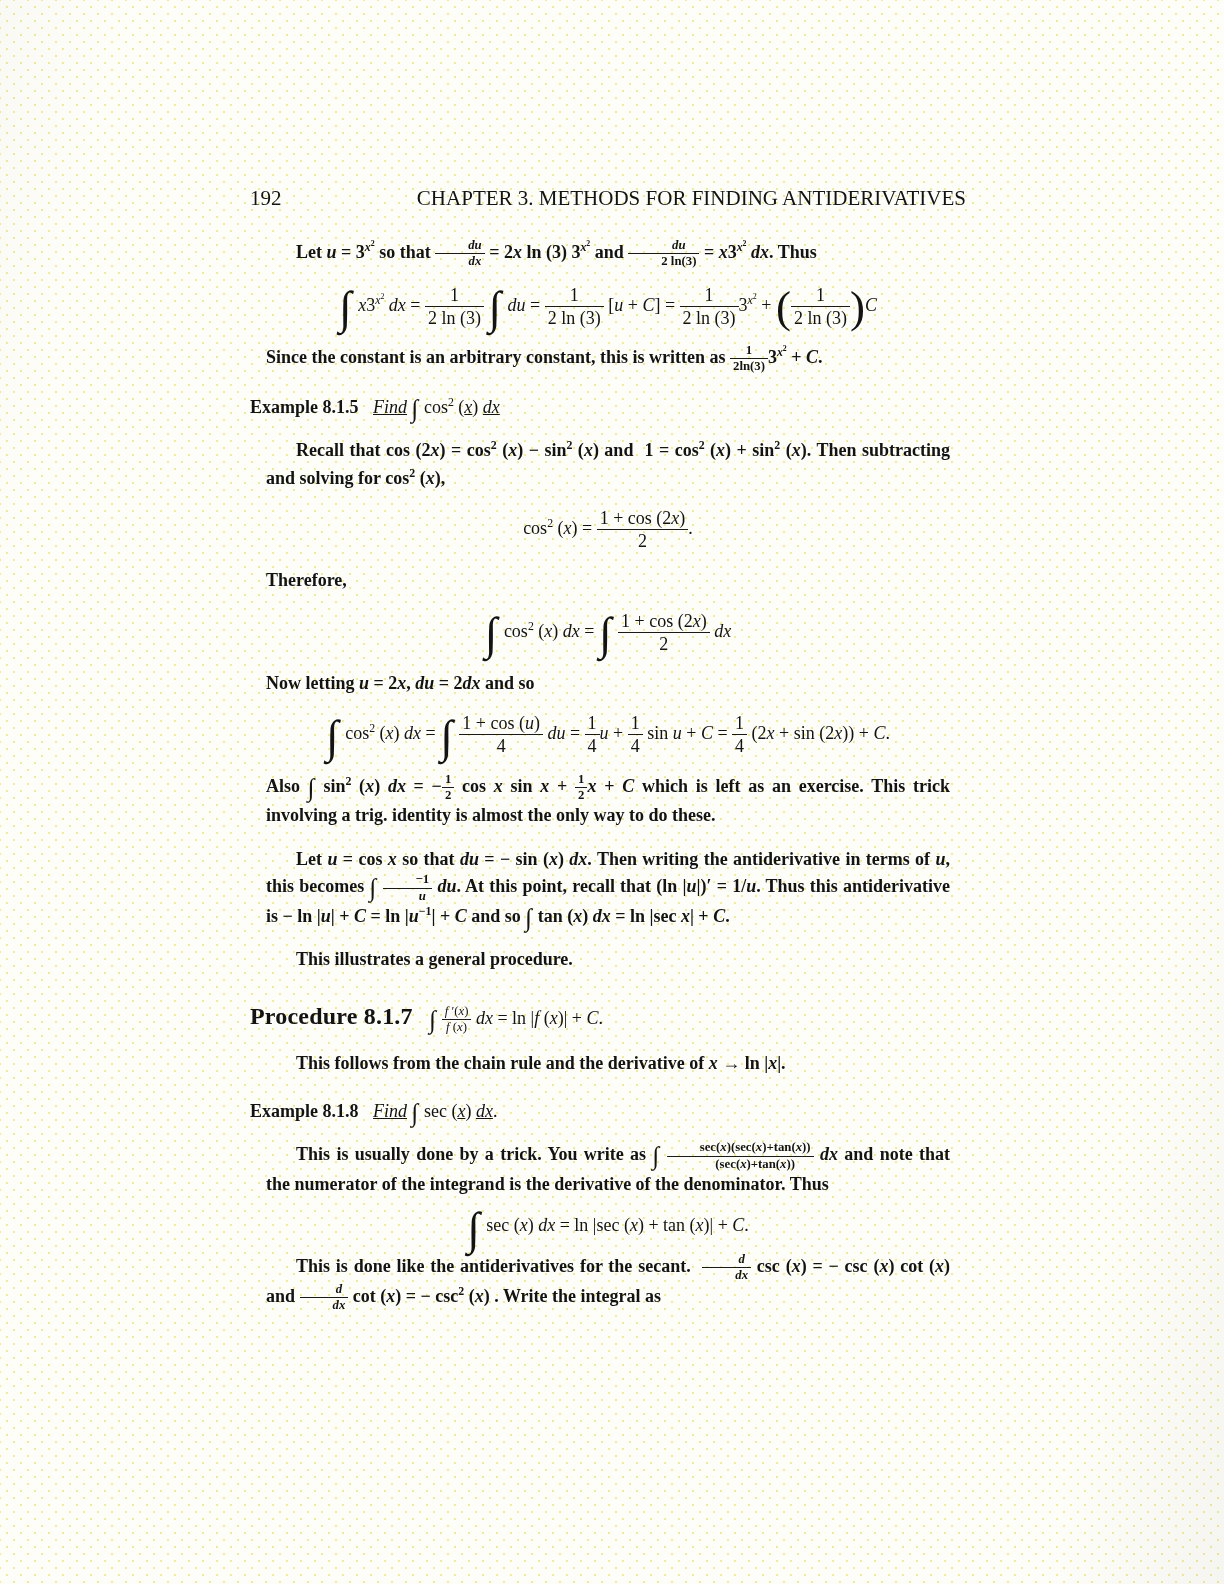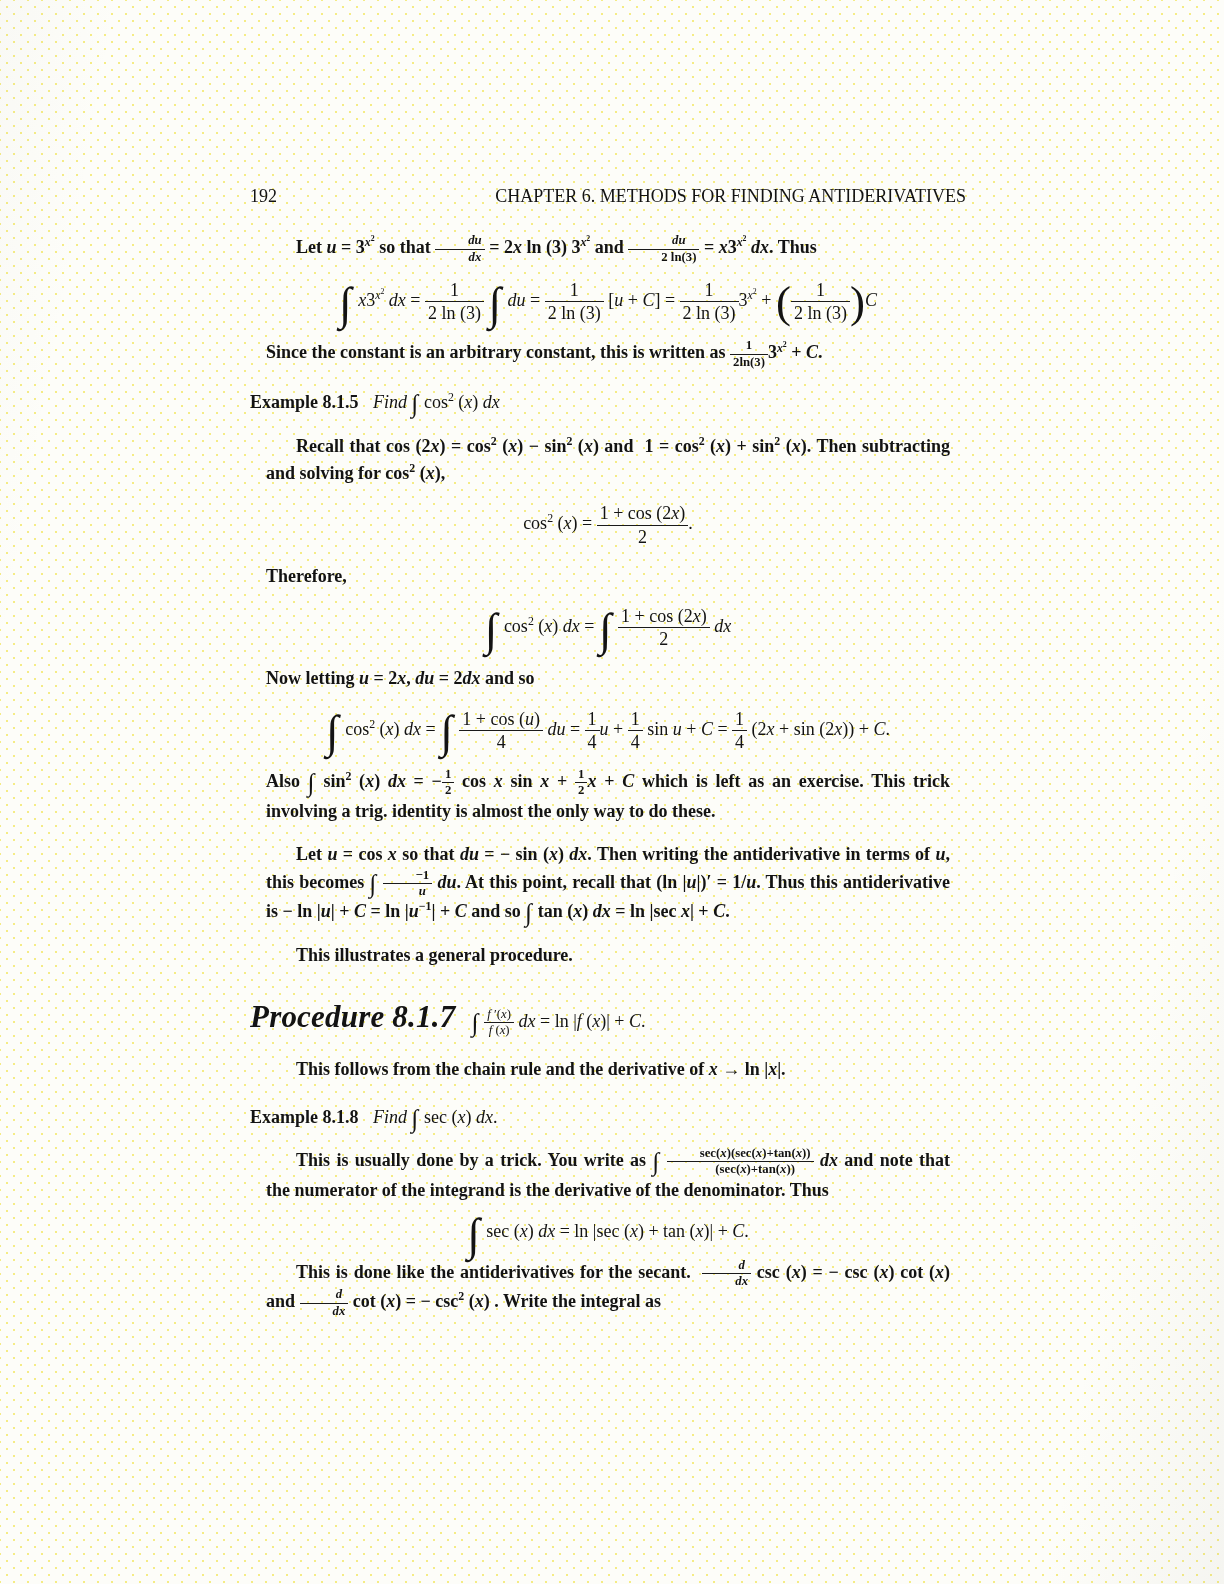"192" .page-head { font-size: 18px -> 21px }
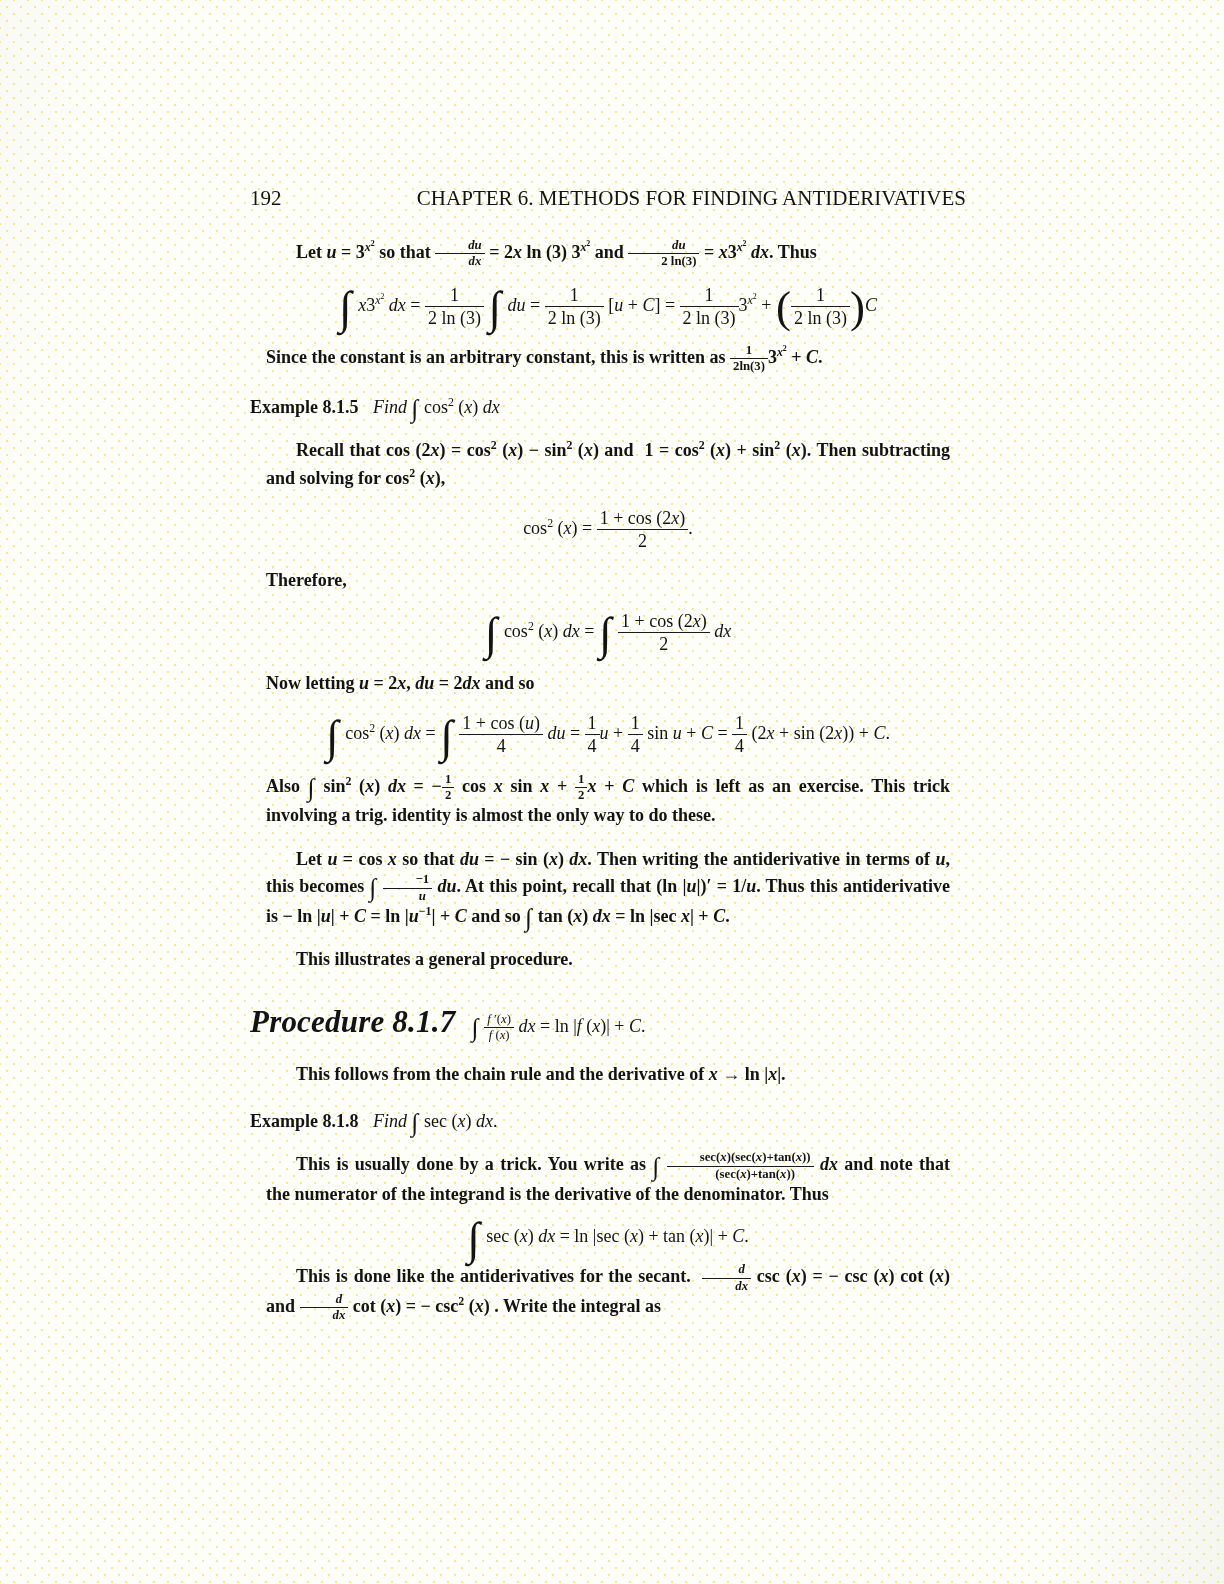"CHAPTER 6. METHODS FOR FINDING" span { text: 6 -> 3 }
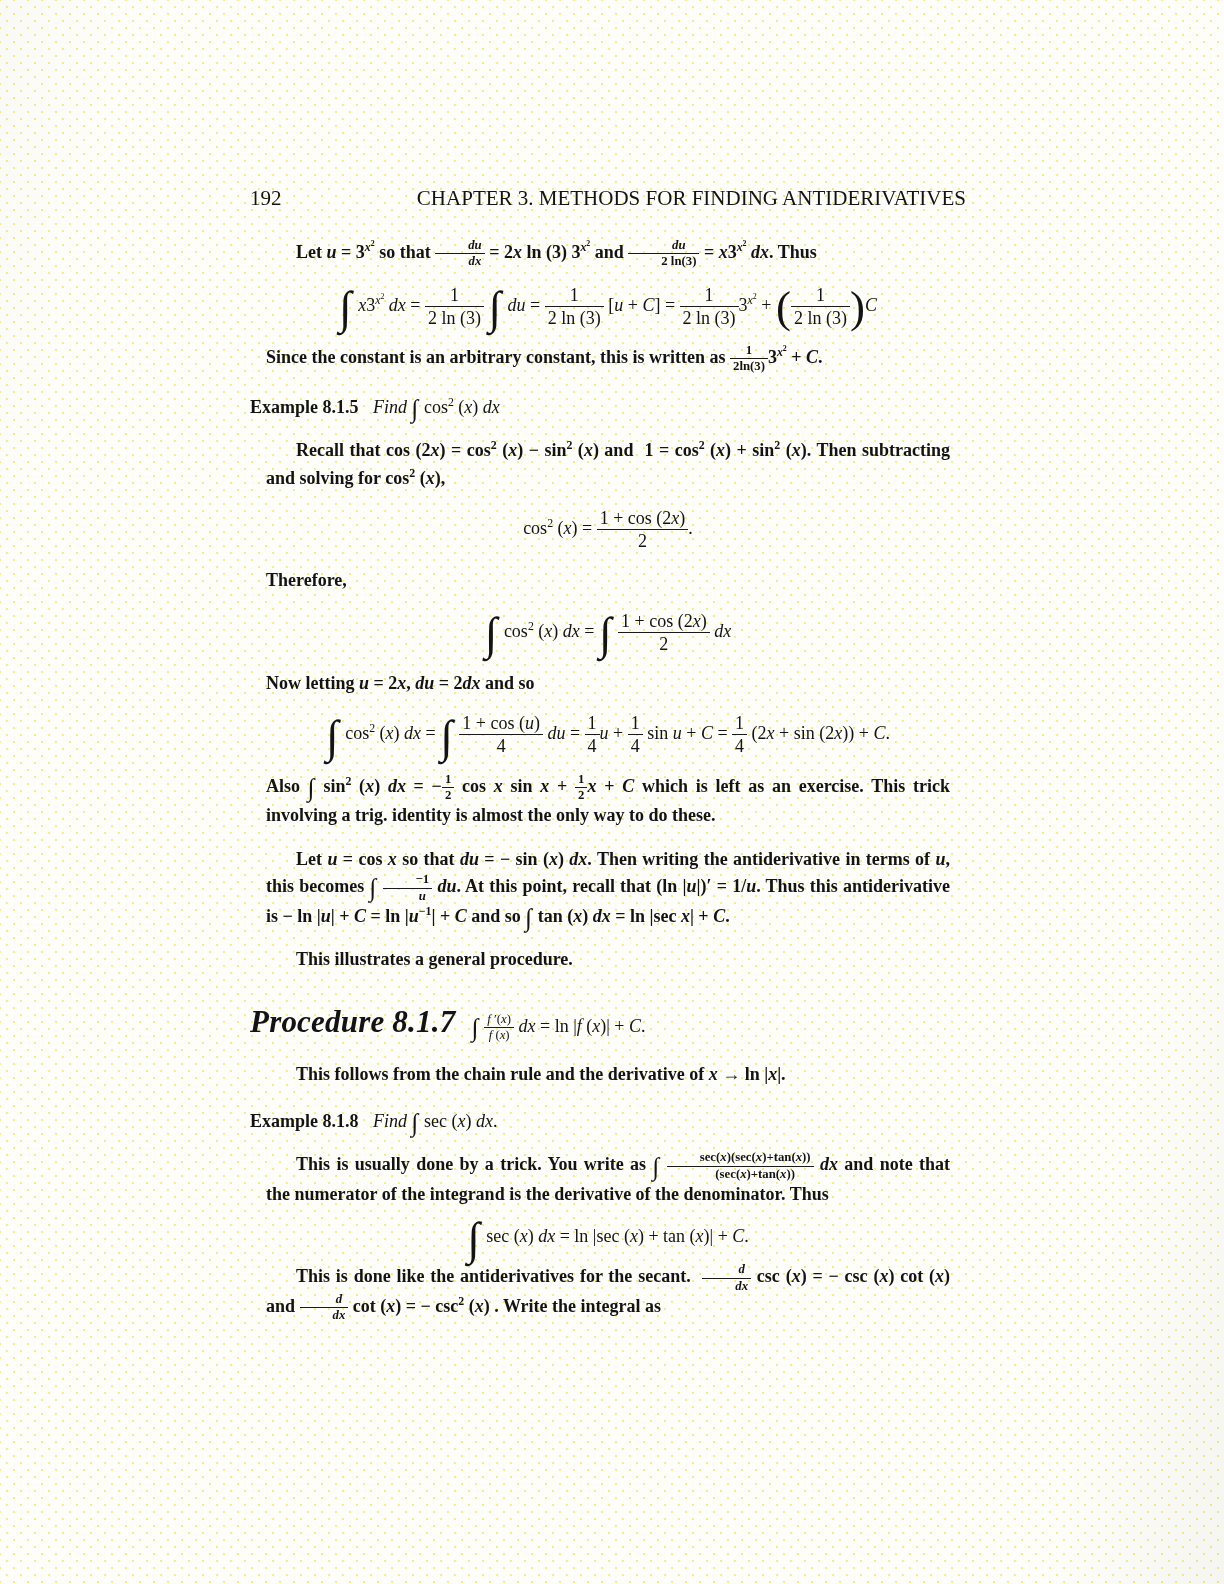"Find" .ex-title i { text-decoration: none -> underline }
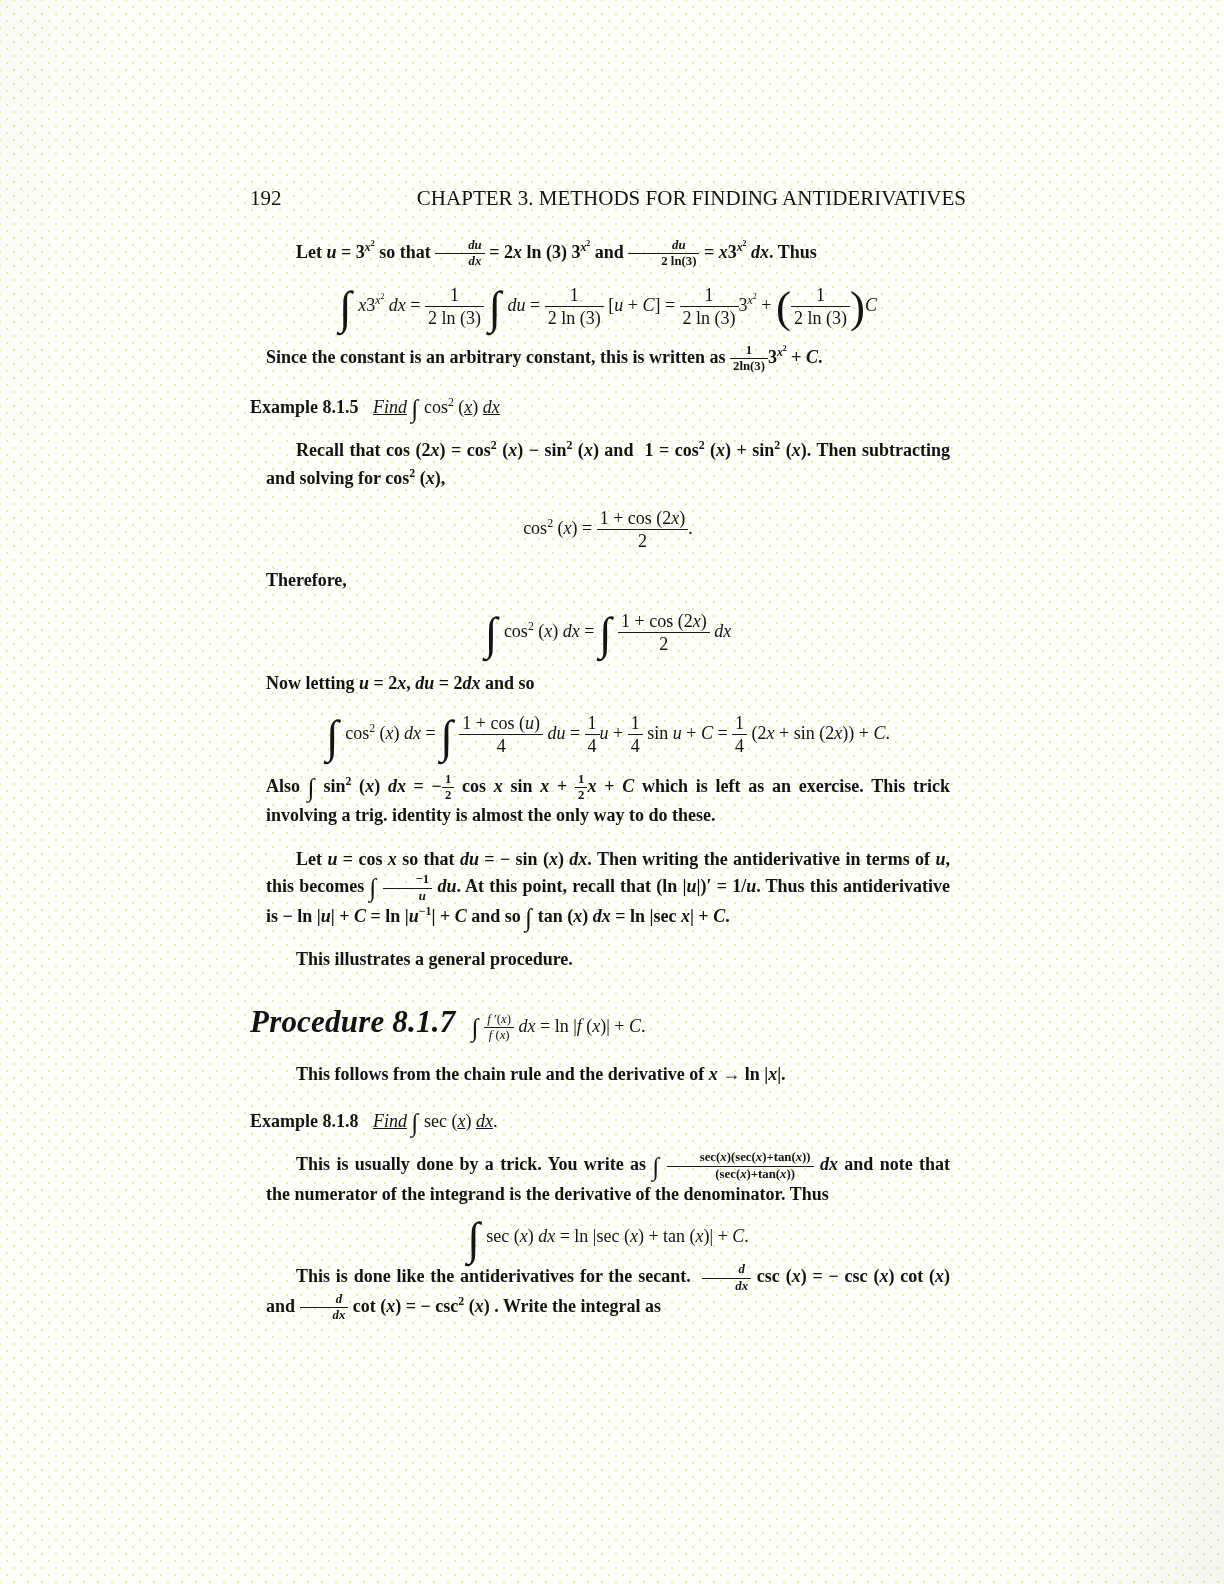"Procedure 8.1.7" .proc-label { font-size: 31px -> 24px; font-style: italic -> none }
